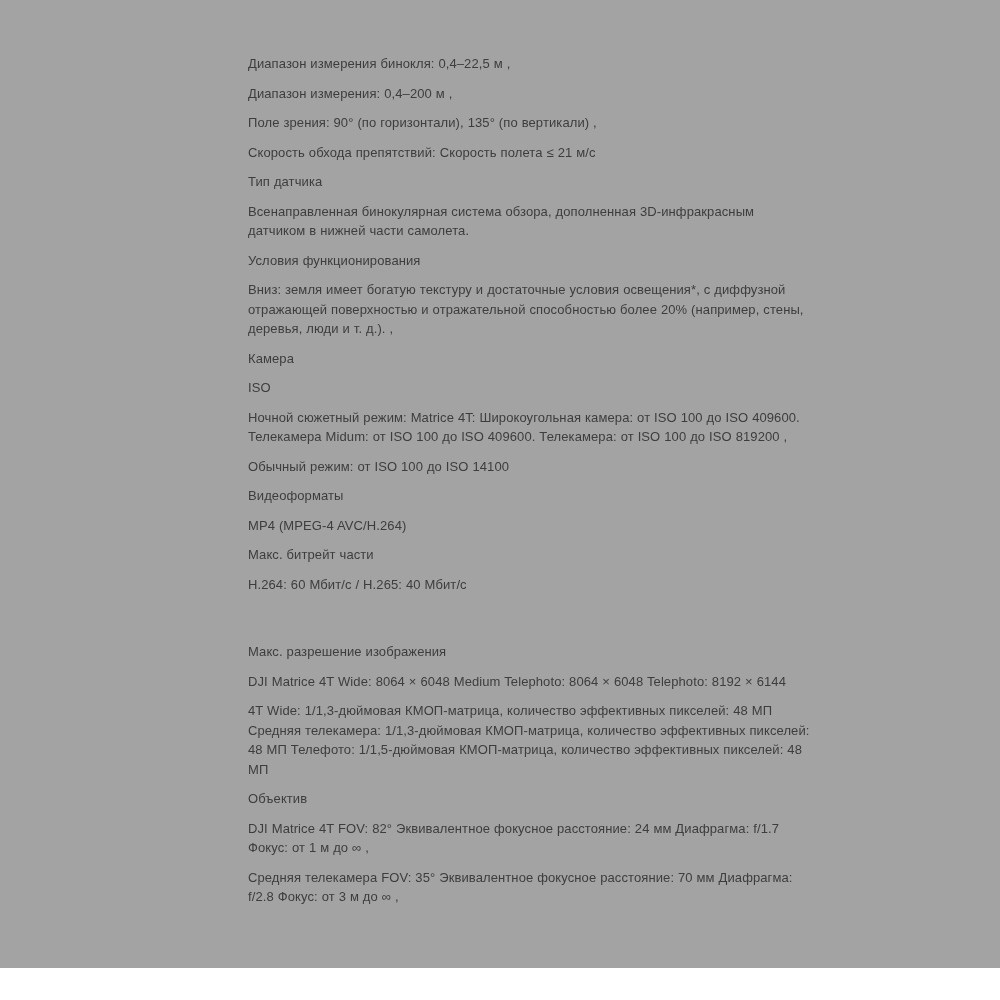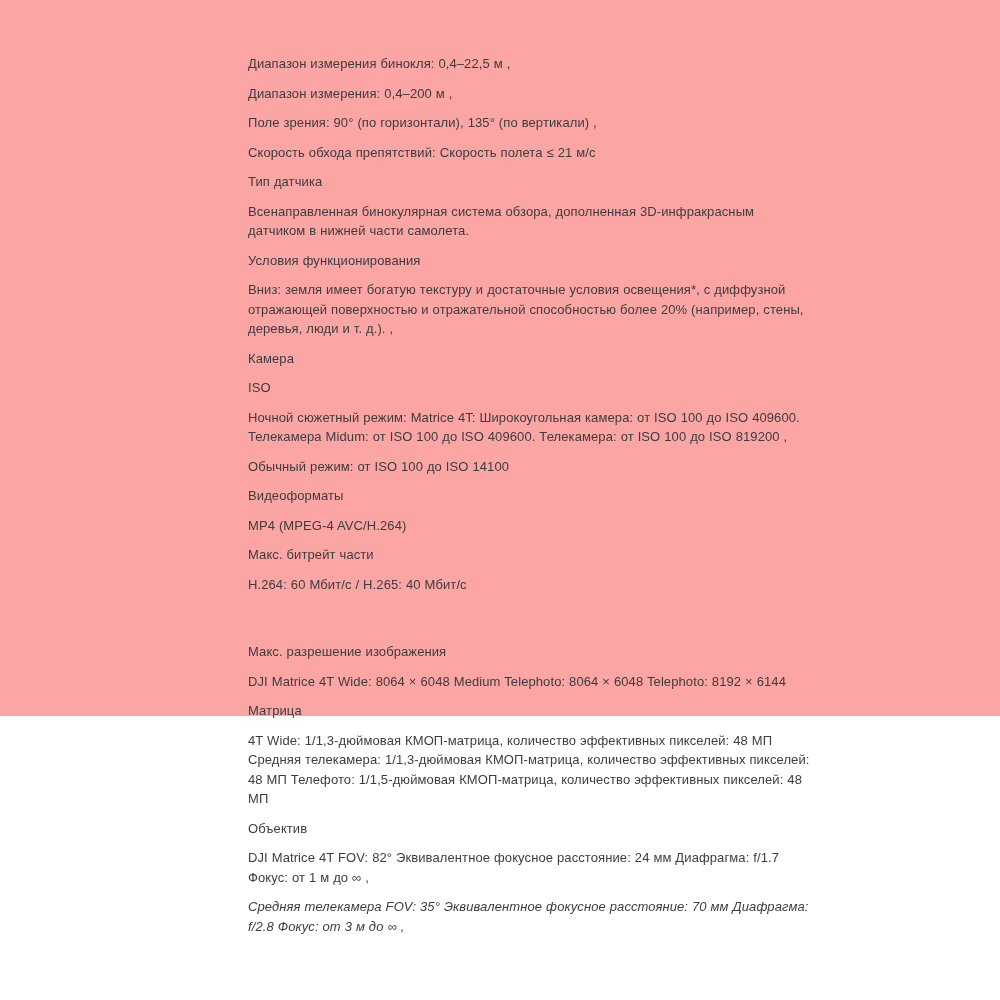"Диапазон измерения бинокля: 0,4–22,5 м" .page { background: #fca5a5 -> #a3a3a3; height: 716px -> 968px }
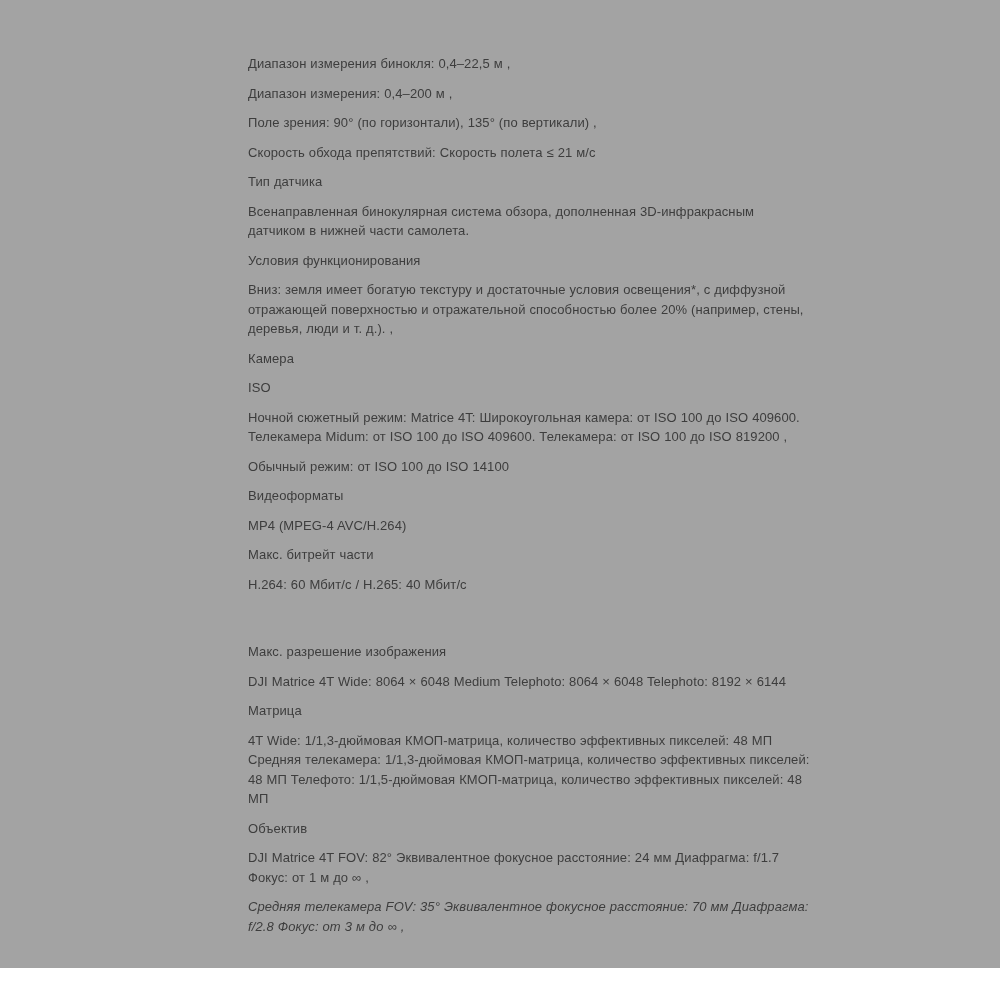"Матрица" p.para { html: <p>Матрица</p> -> none }
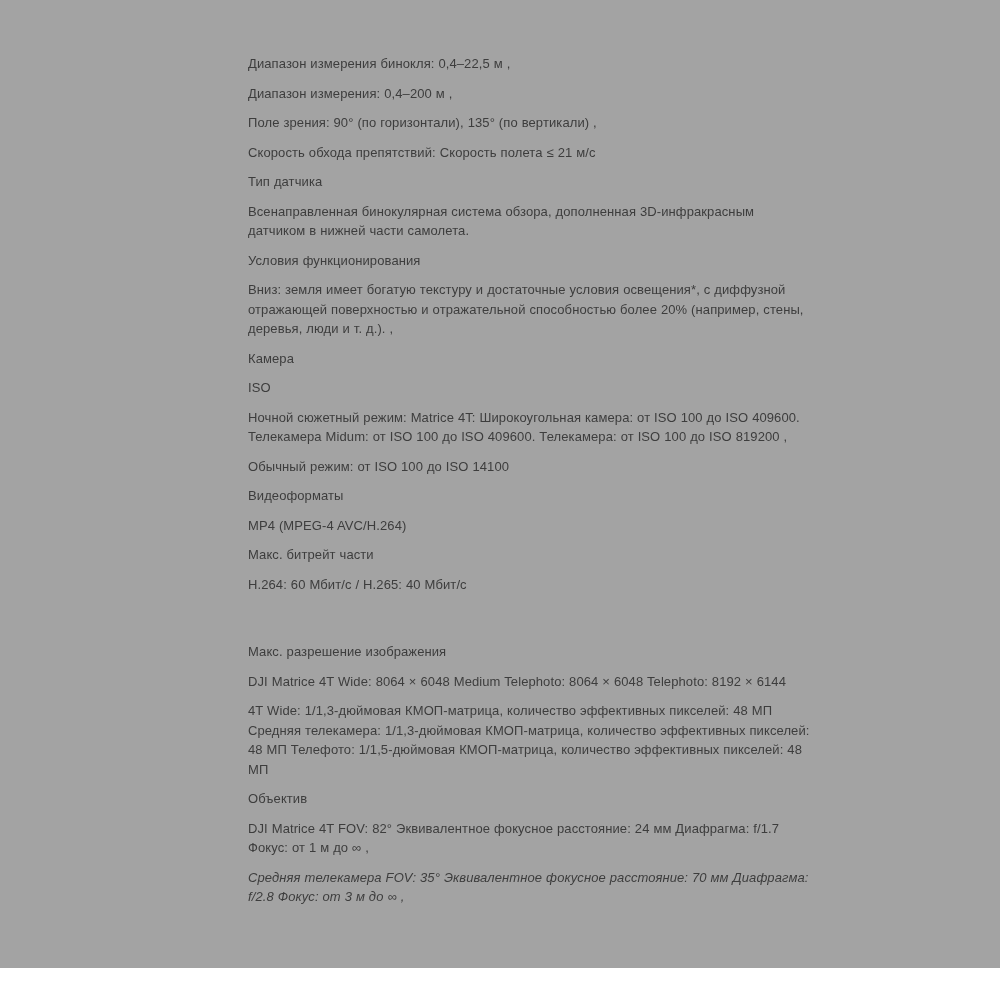"Средняя телекамера FOV: 35°" p.para { font-style: italic -> none }
